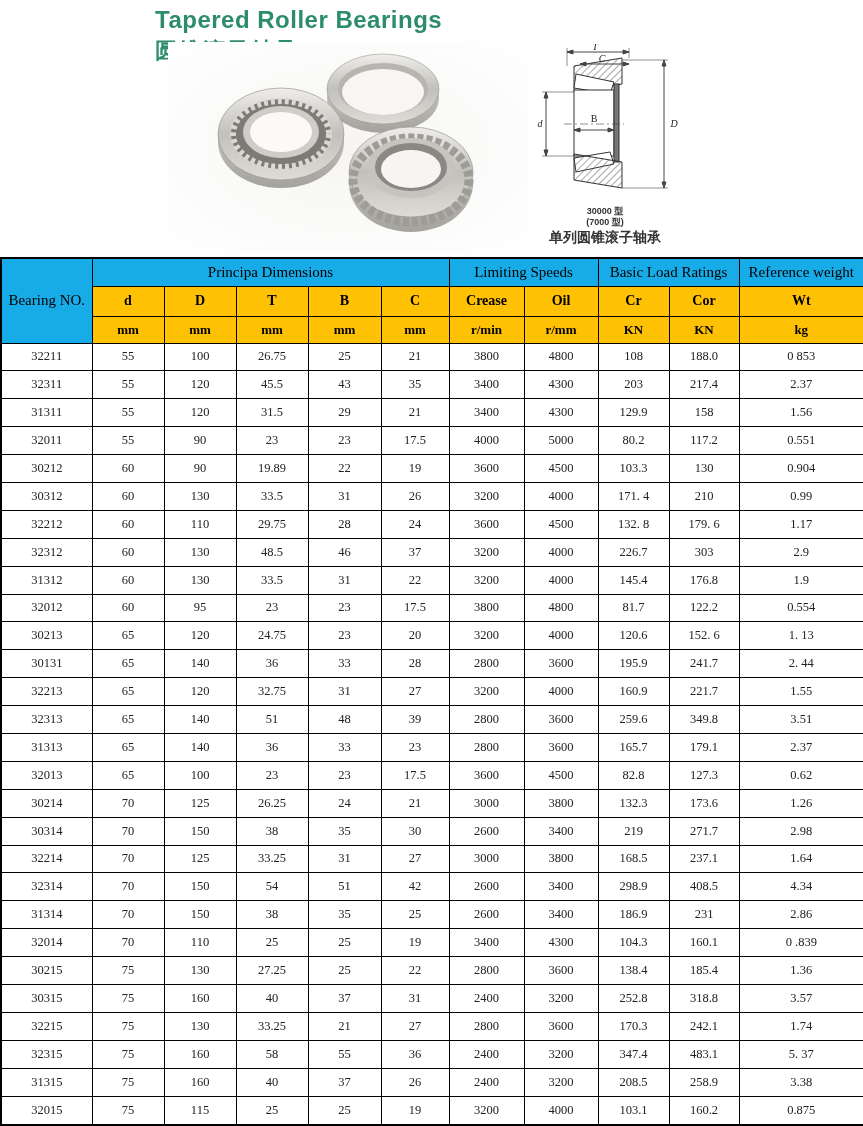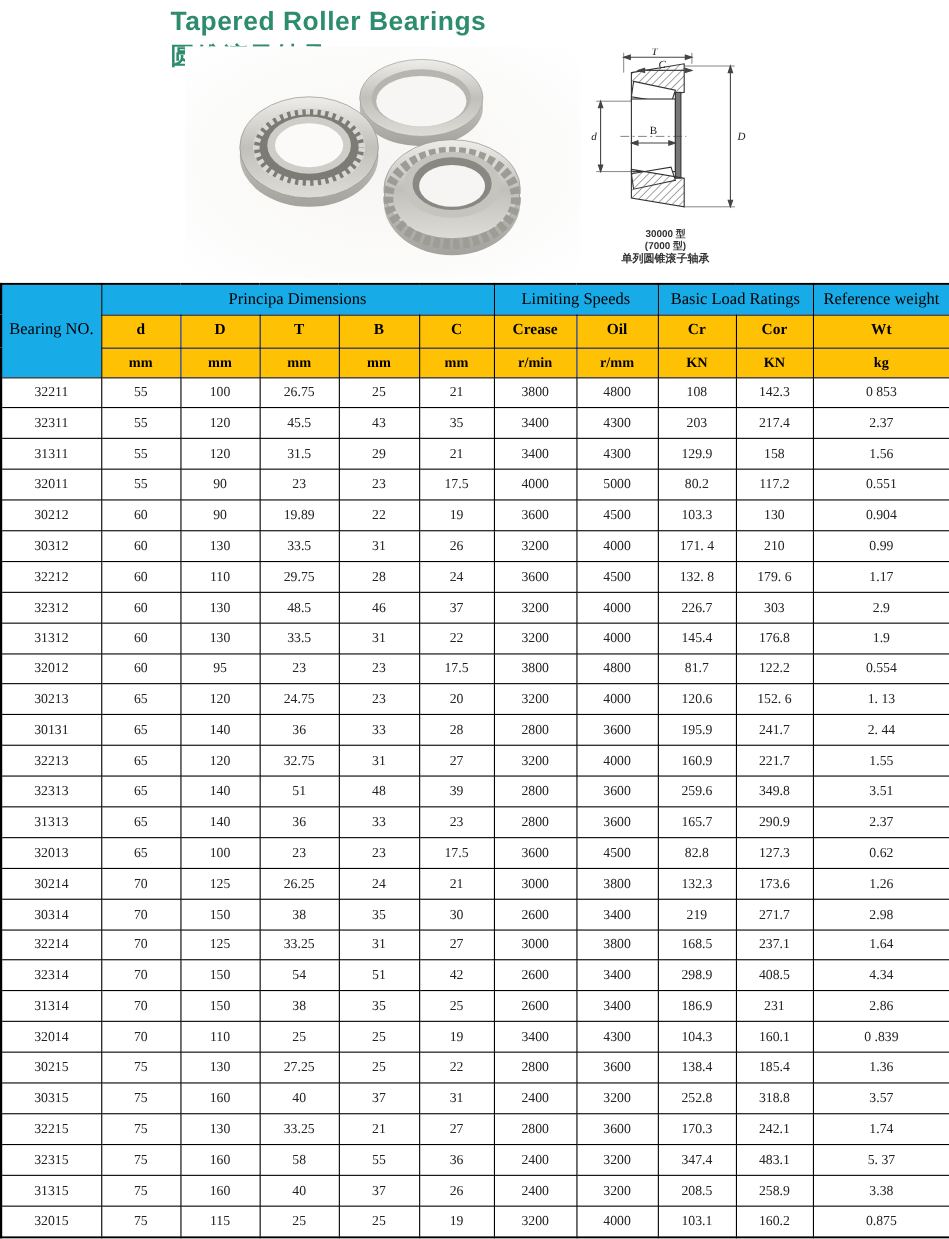"单列圆锥滚子轴承" .cap-3 { font-size: 10px -> 14px }
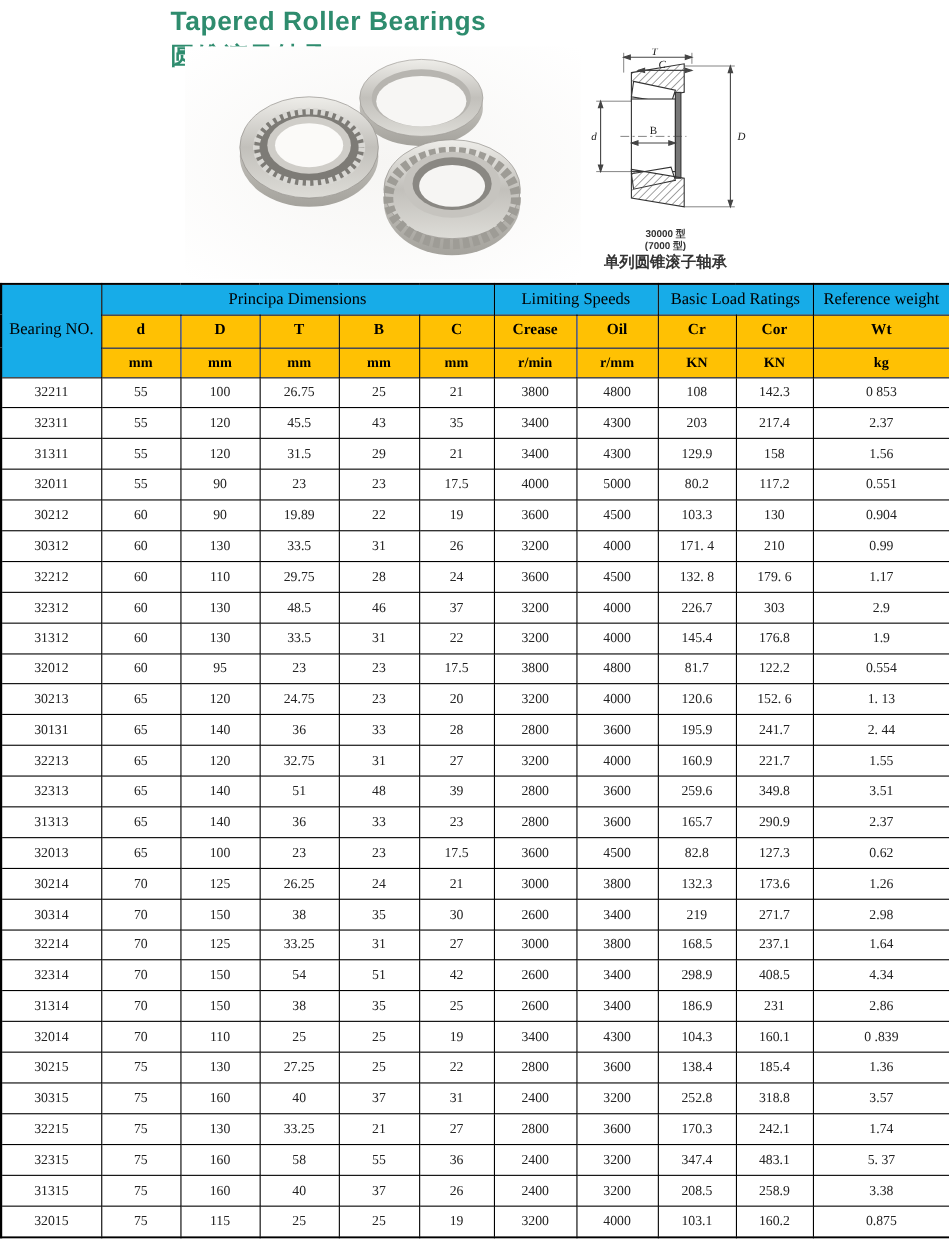"142.3" td { text: 142.3 -> 188.0 }
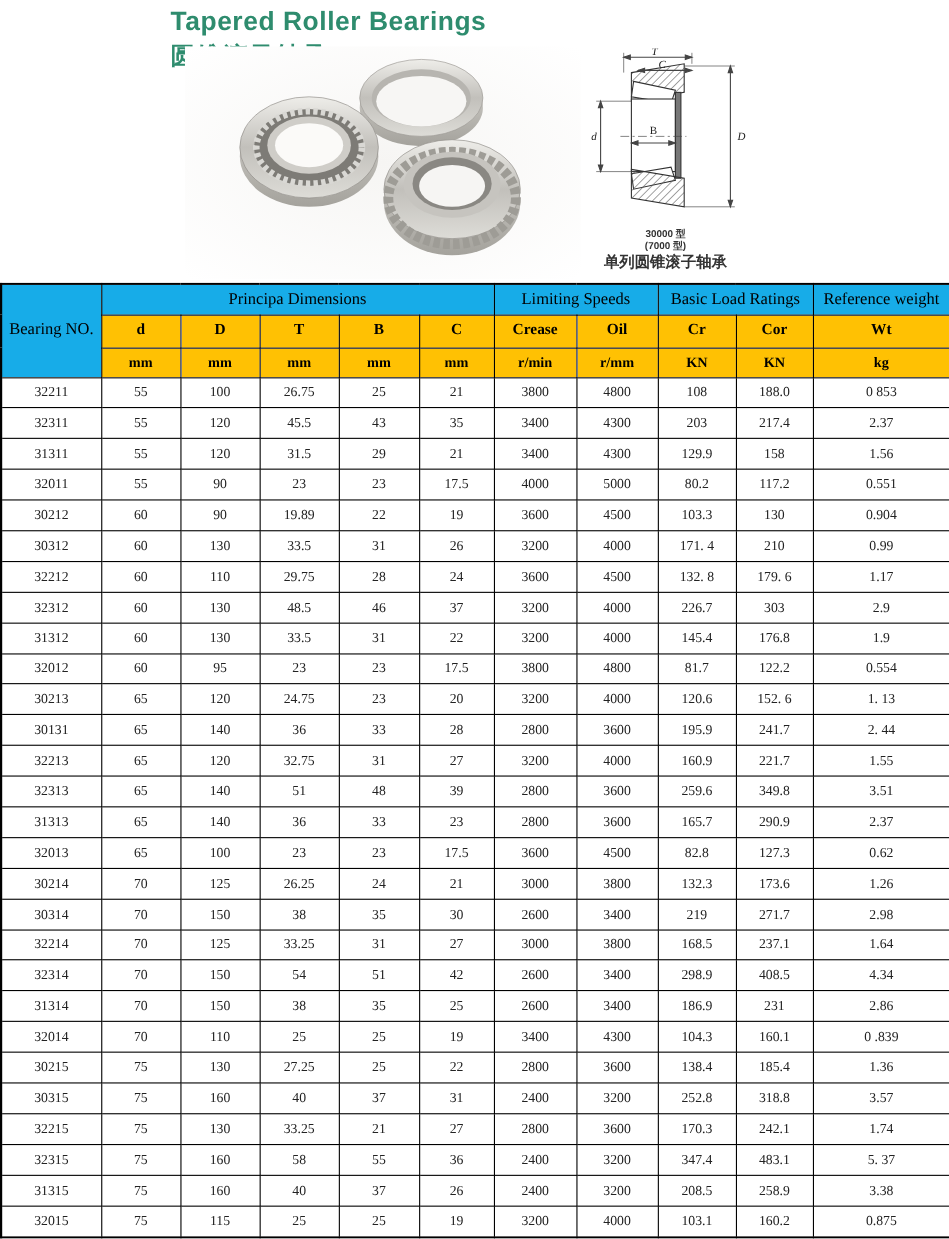"290.9" td { text: 290.9 -> 179.1 }
